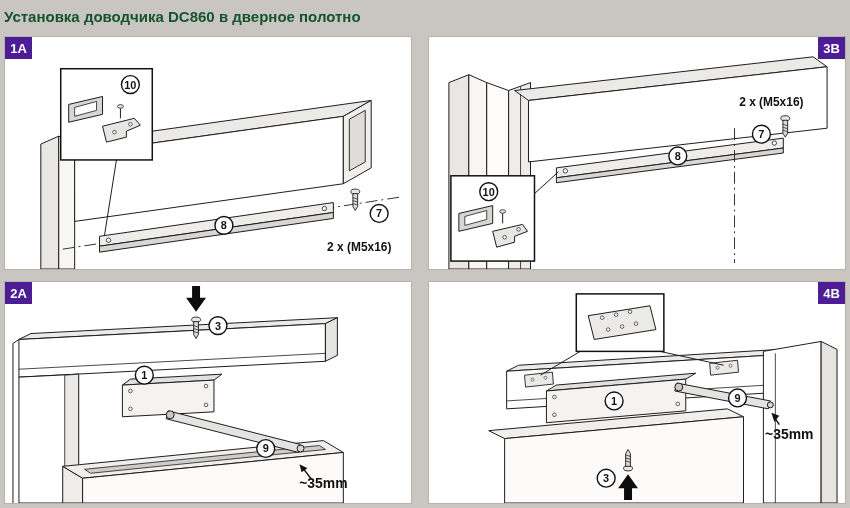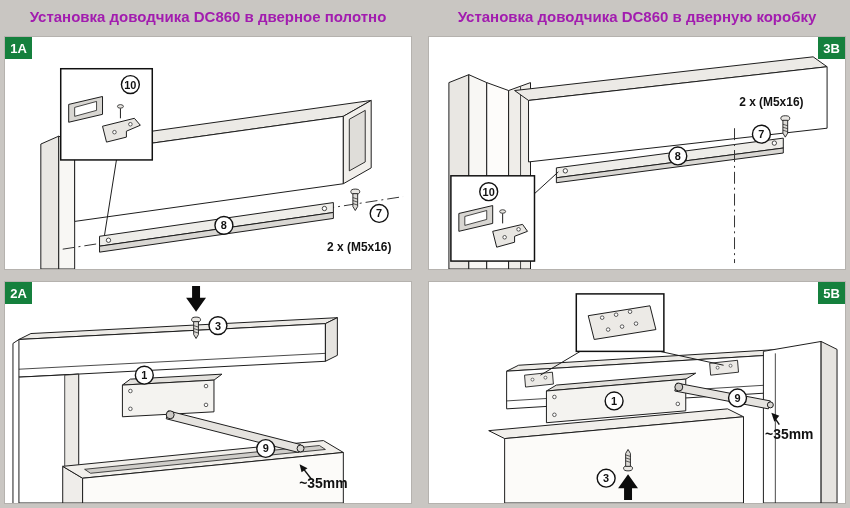"Установка доводчика DC860 в дверное" .header { color: #a21caf -> #14532d; text-align: center -> left }
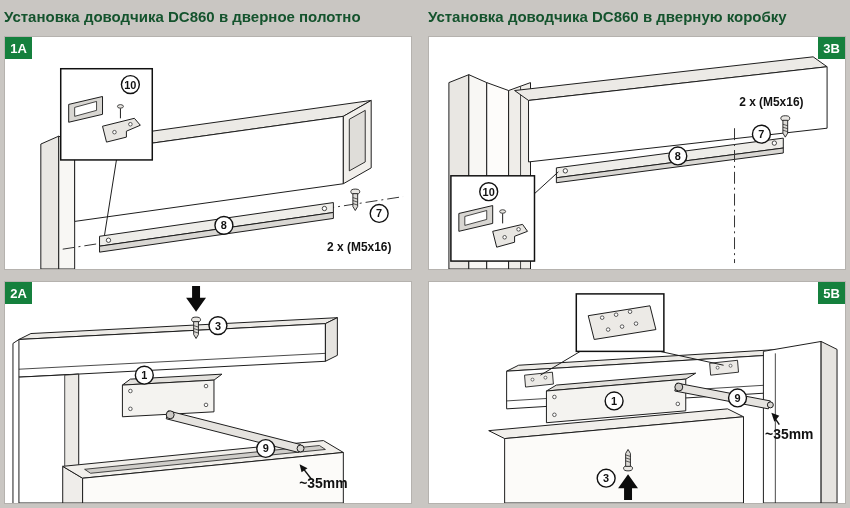"Установка доводчика DC860 в дверную" div.header { html: <div>Установка доводчика DC860 в дверную коробку</div> -> none }
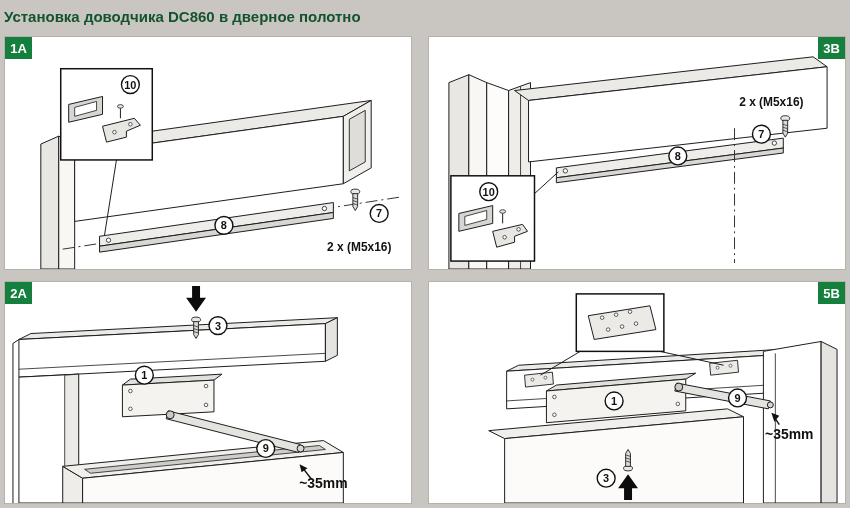"1A" .corner { background: #15803d -> #4c1d95 }
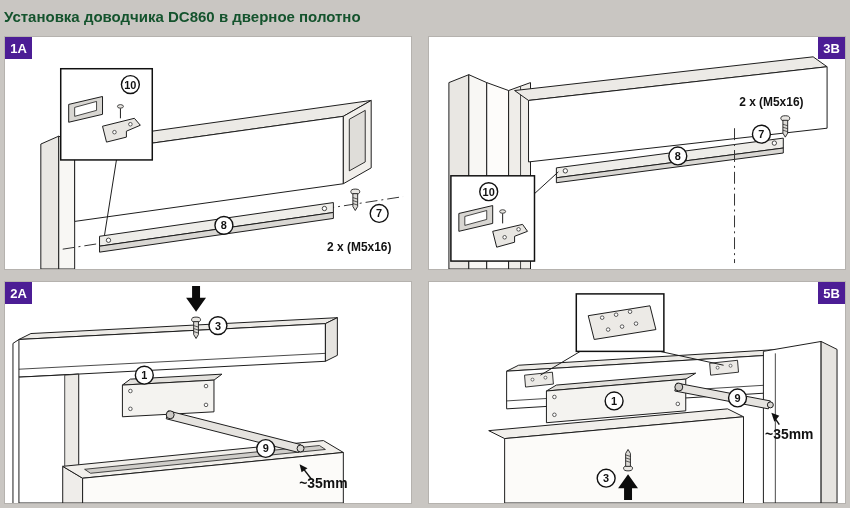"5B" div.corner { text: 5B -> 4B }
